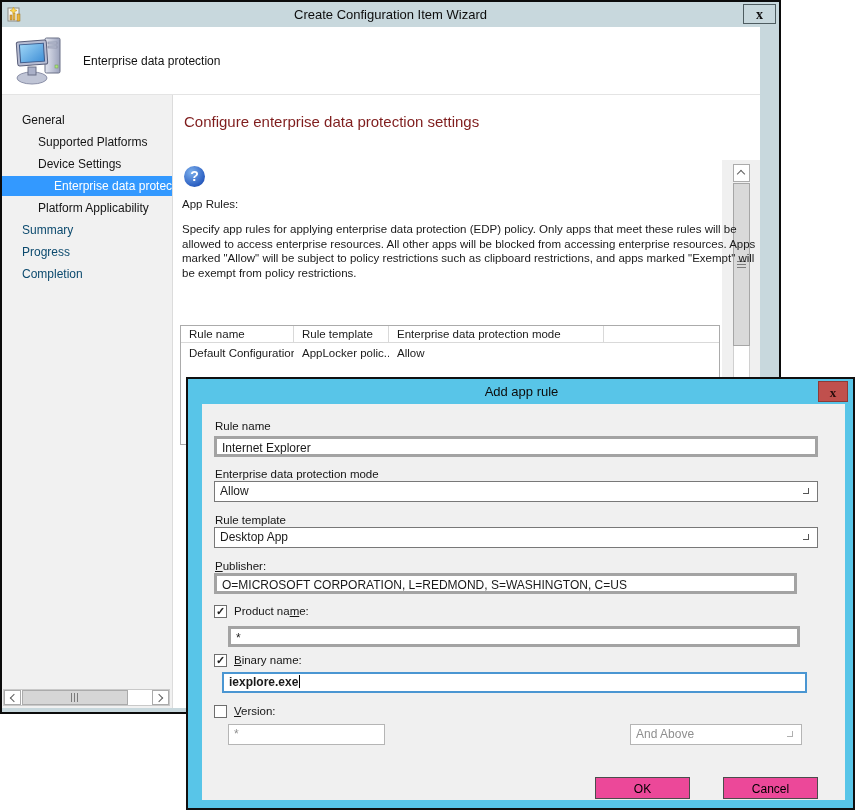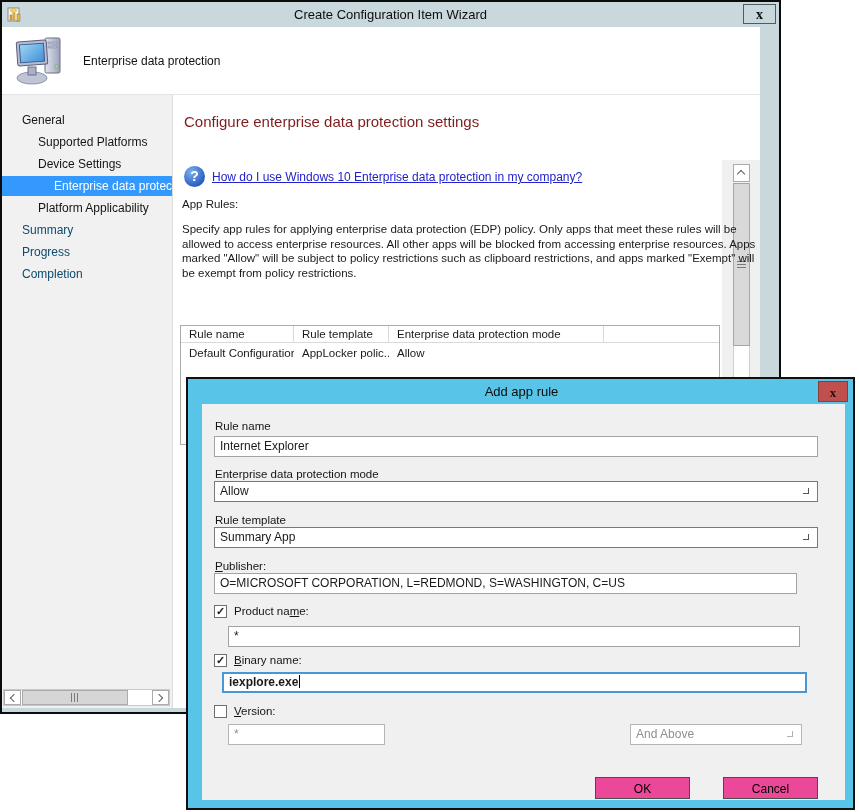"How do I use Windows" a.help-link { html: <a>How do I use Windows 10 Enterprise data protection in my company?</a> -> none }
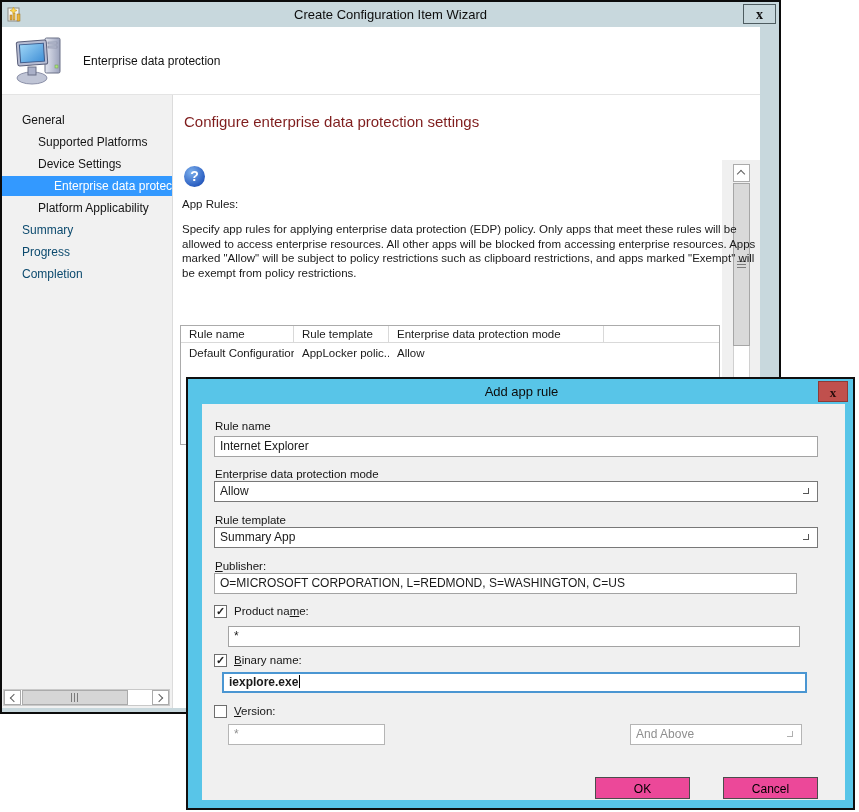"Internet Explorer" .textbox { border: 1px solid #a3a3a3 -> 3px solid #a3a3a3 }
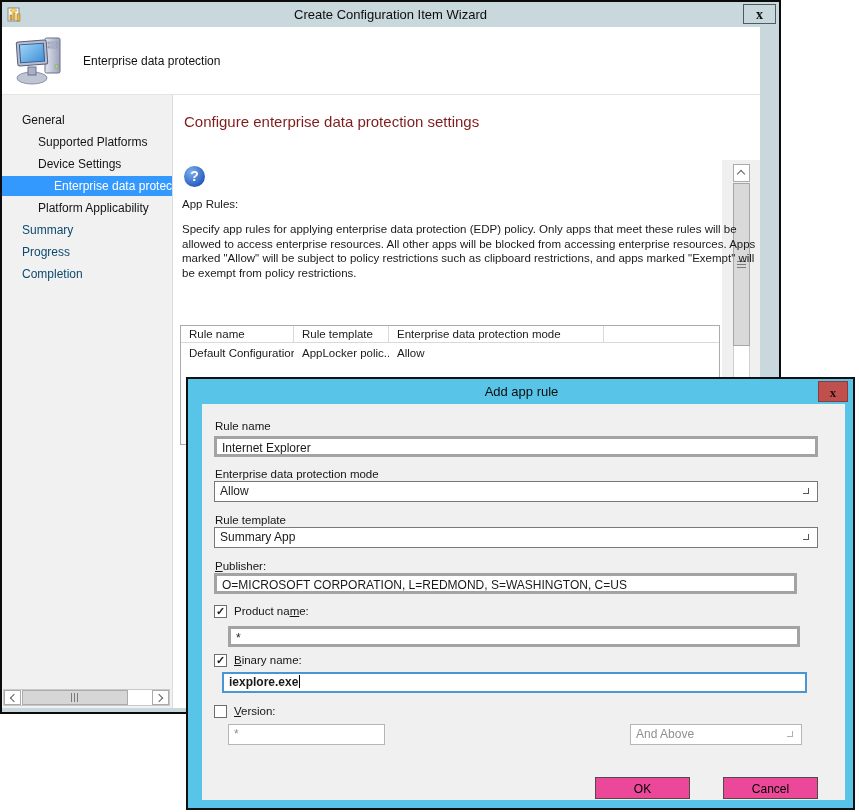"Summary App" span { text: Summary -> Desktop }
